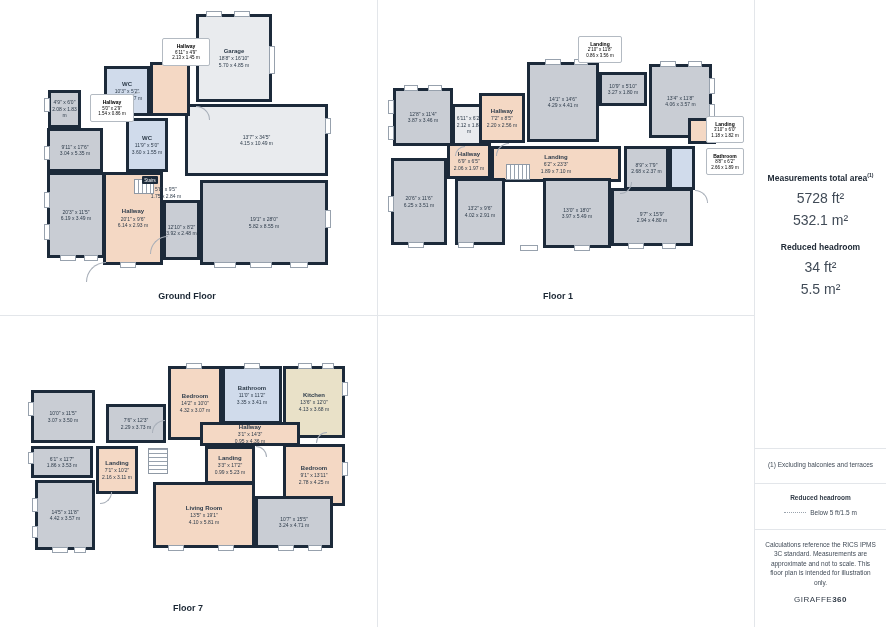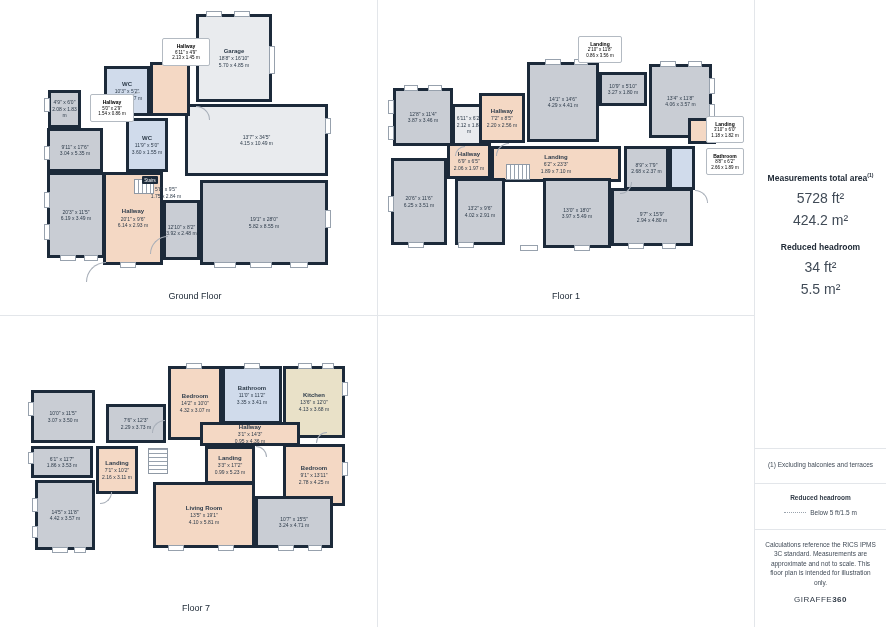"424.2 m²" div.sb-val { text: 424.2 -> 532.1 }
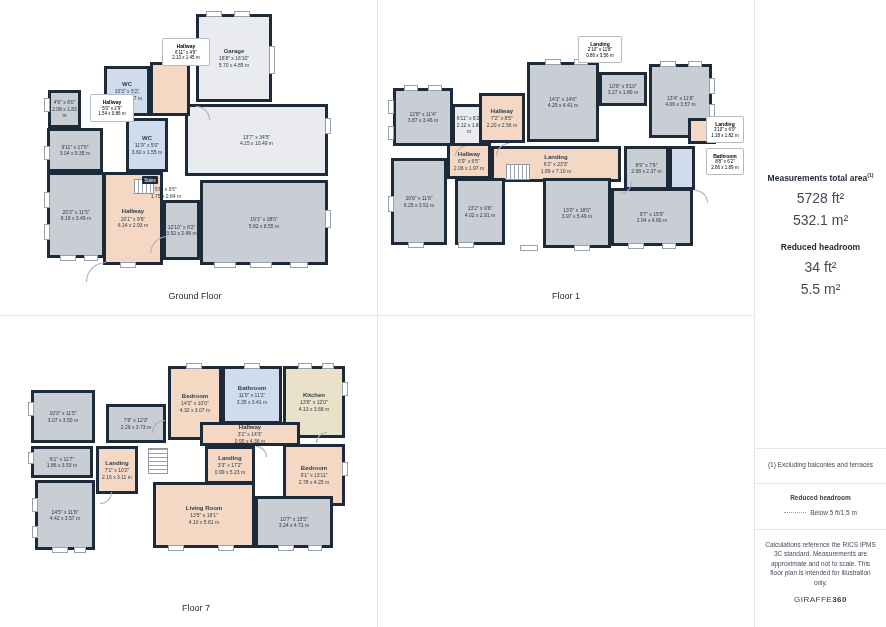"Ground Floor" .floor-title { font-weight: normal -> bold; margin-left: 8px -> none }
